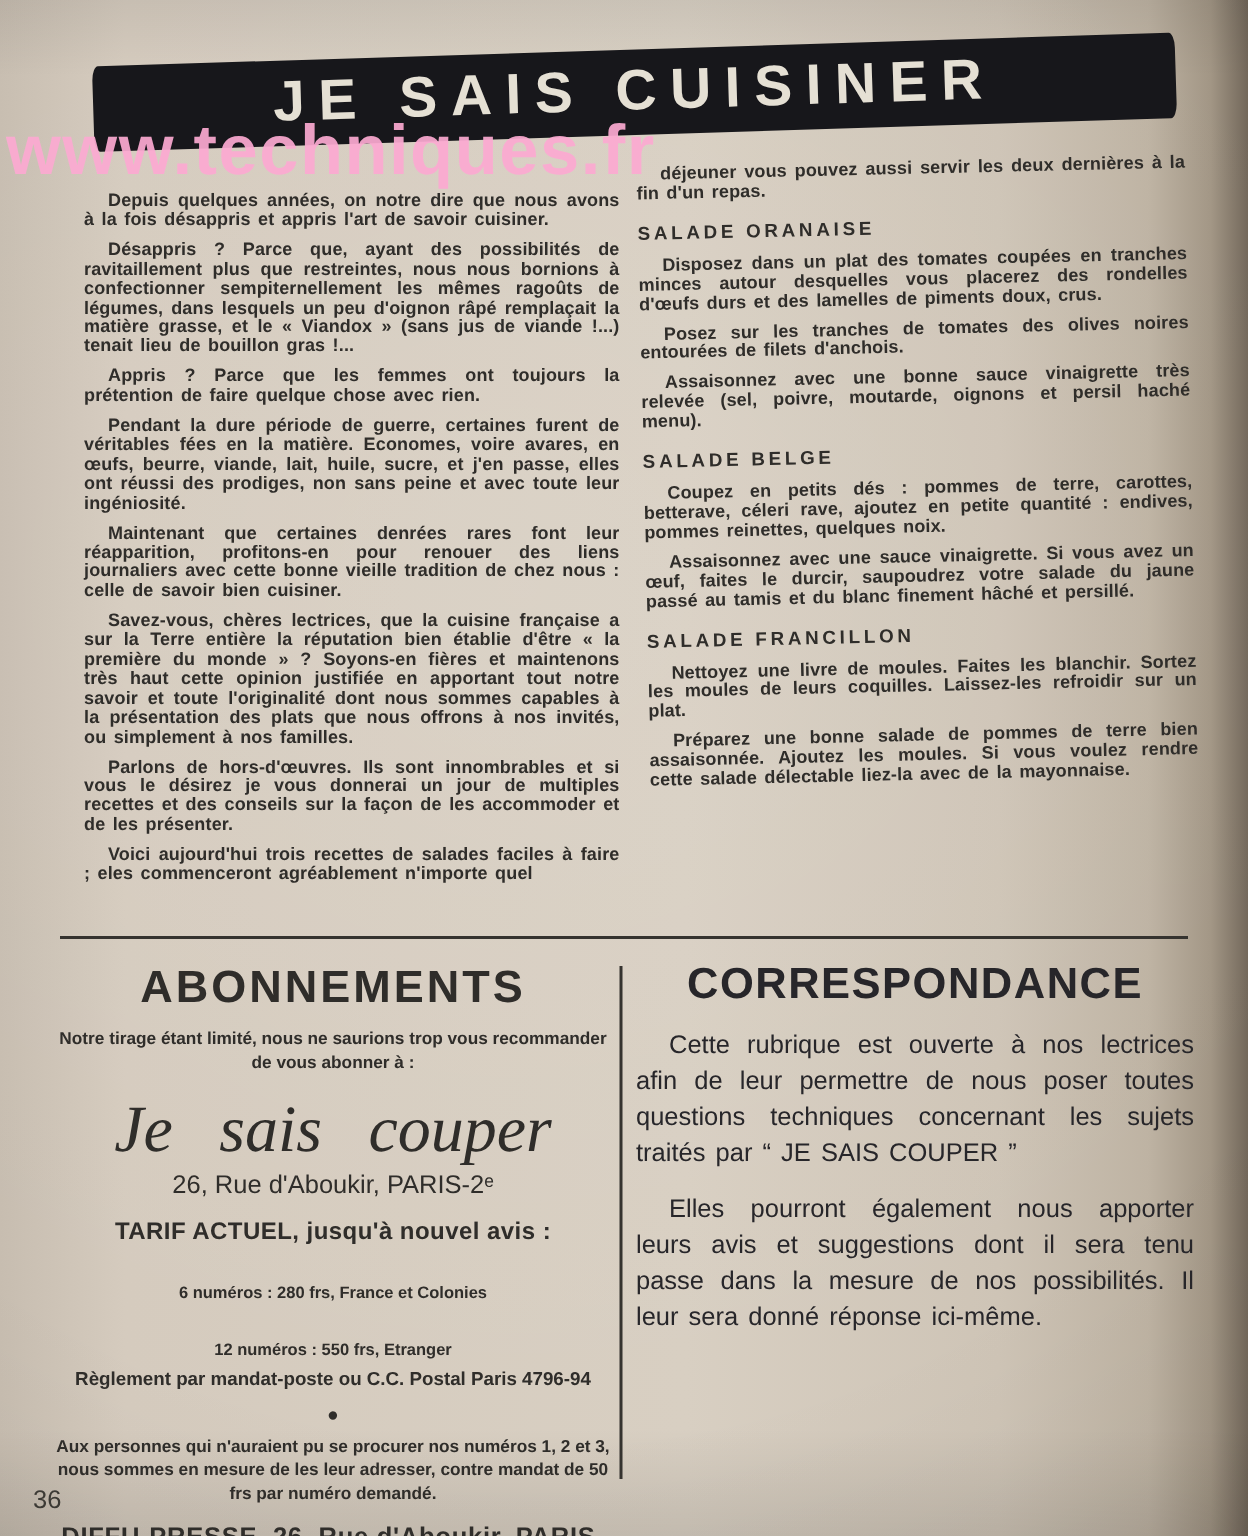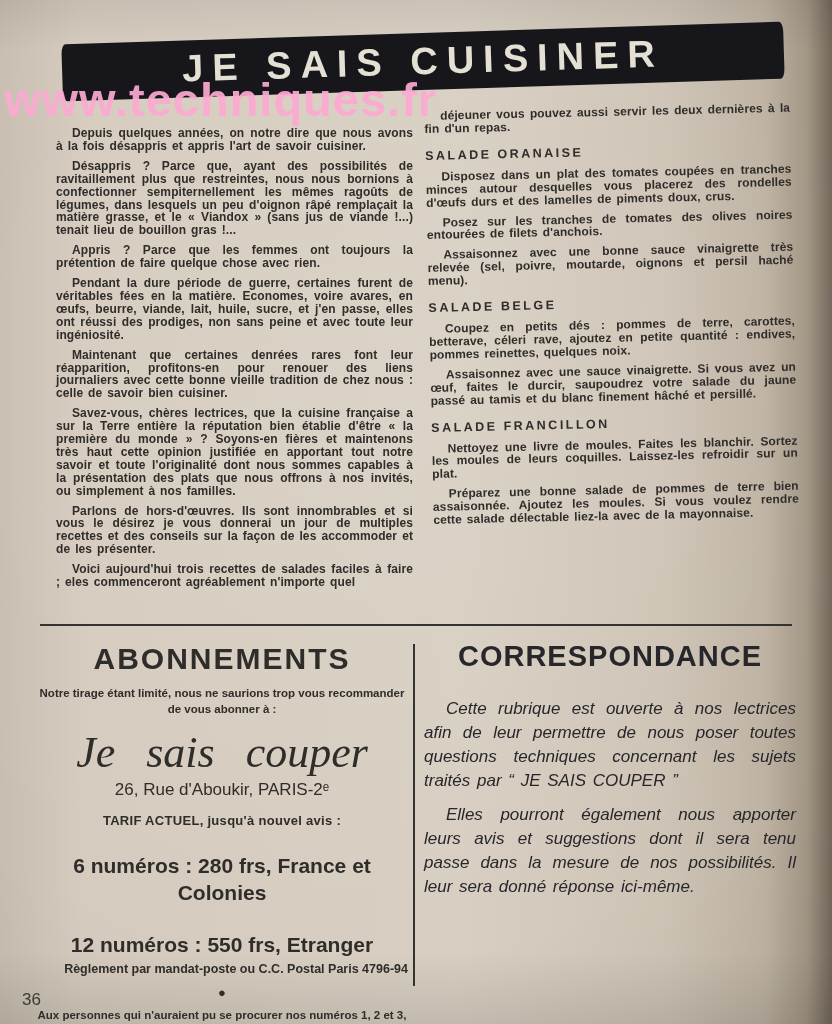"CORRESPONDANCE" .cor-title { margin: 0 0 24px -> 0 0 0 }
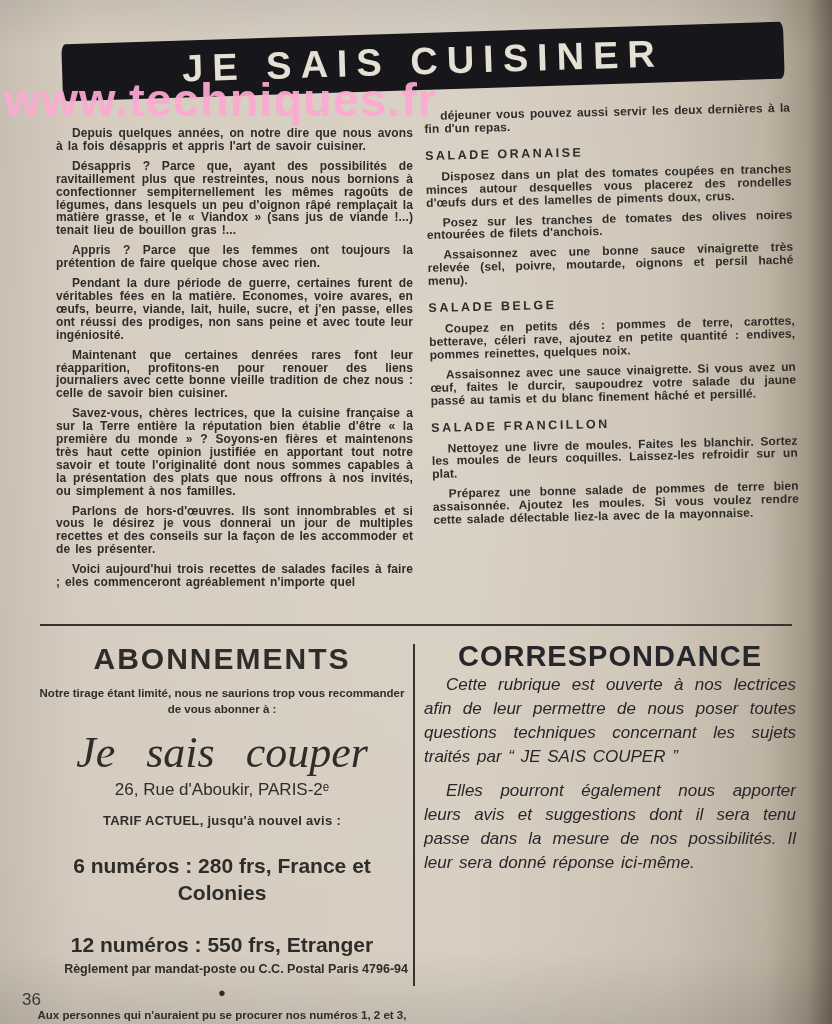"Cette rubrique est ouverte à" .cor p { font-style: italic -> none; margin: 0 0 9px -> 12px 0 9px }
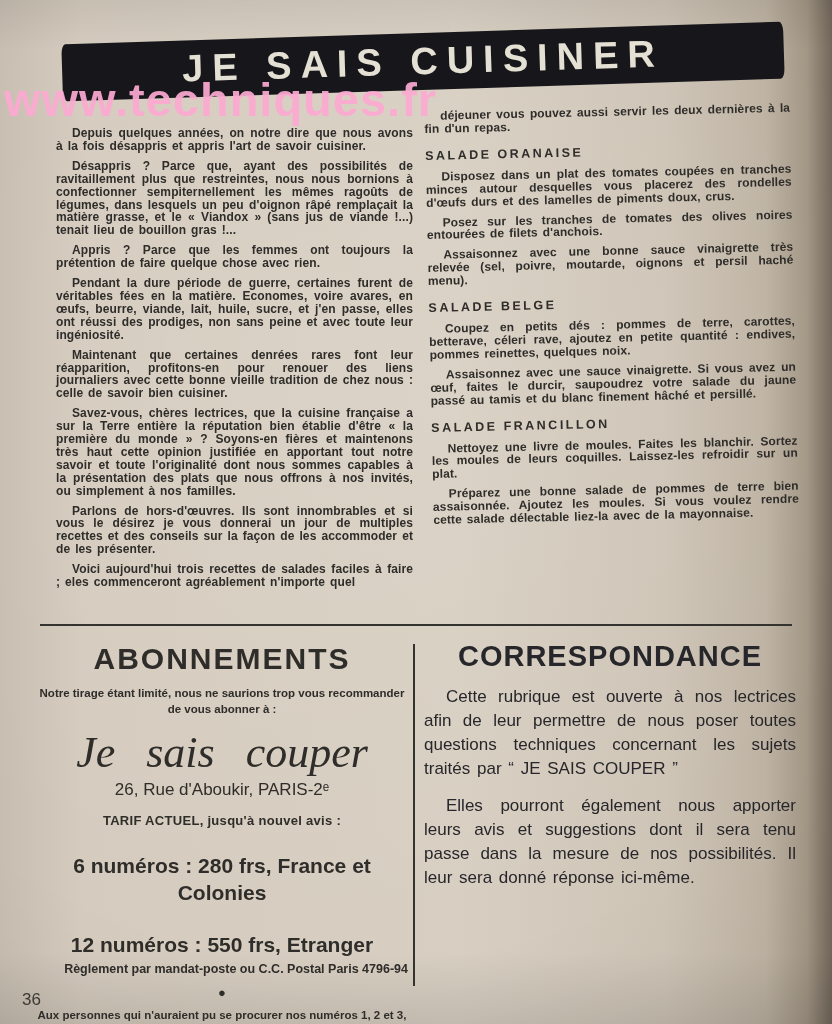"TARIF ACTUEL, jusqu'à nouvel avis" .abo-tarif-title { font-size: 13px -> 16px }
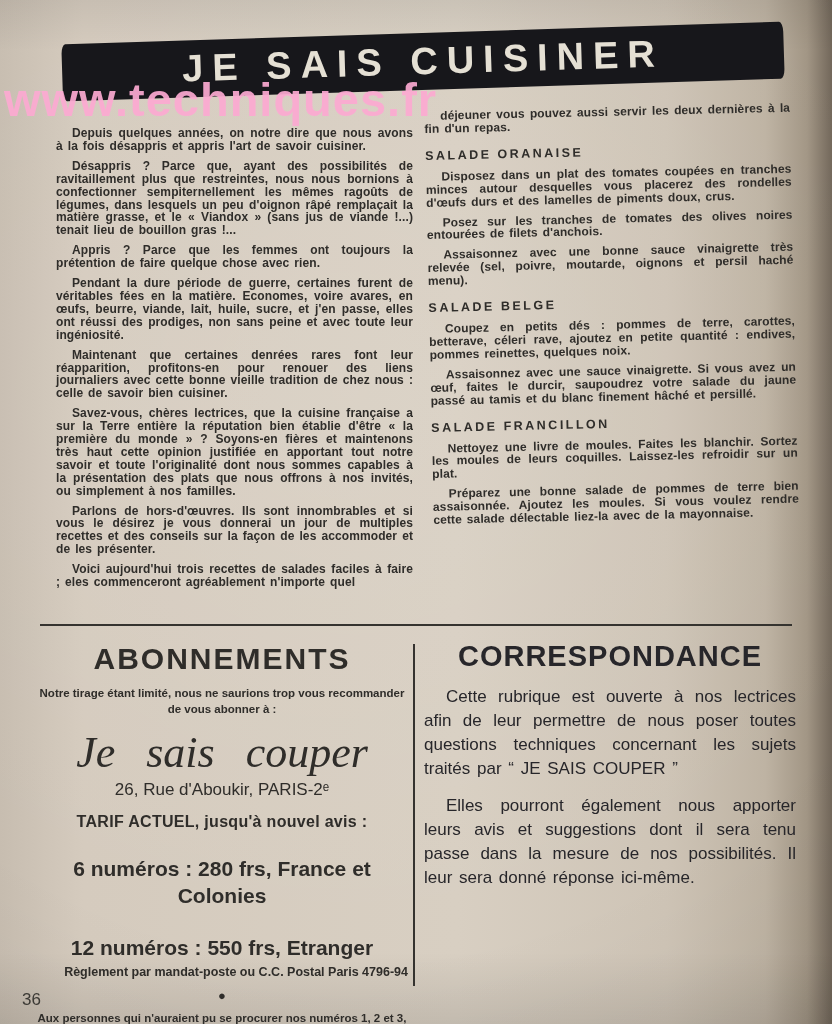"6 numéros : 280 frs," .abo-tarif { font-size: 21px -> 11px }
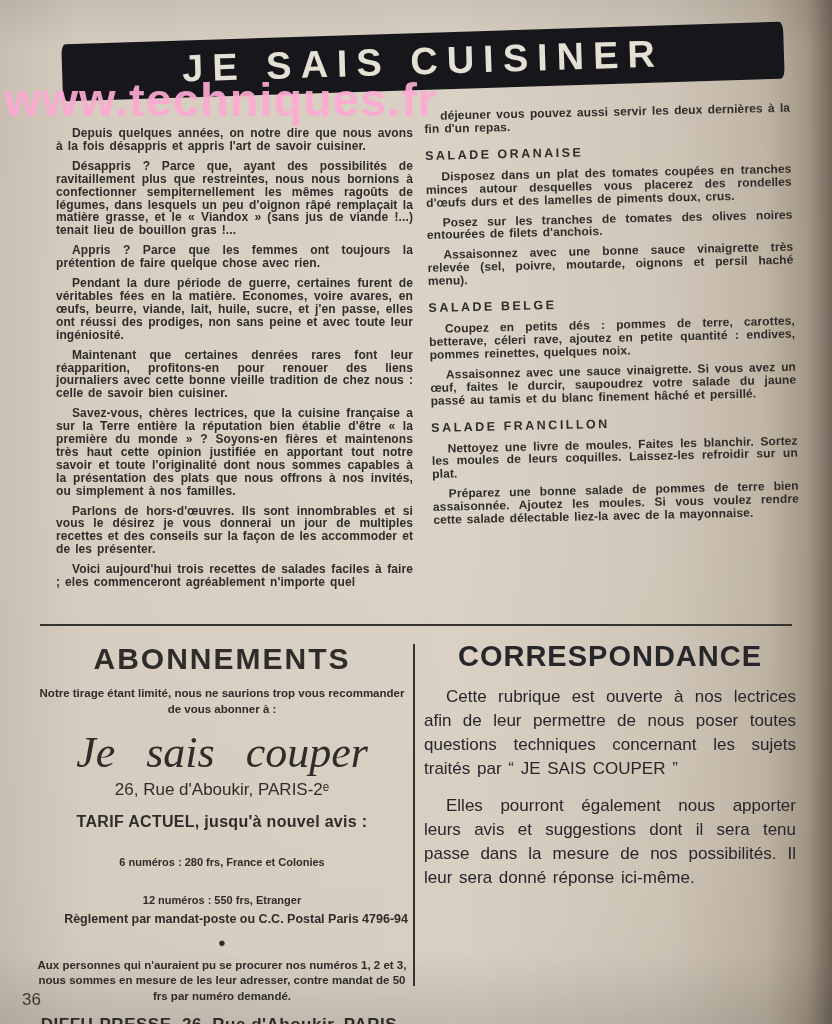"Règlement par mandat-poste ou C.C." .abo-payment { text-align: right -> none }
